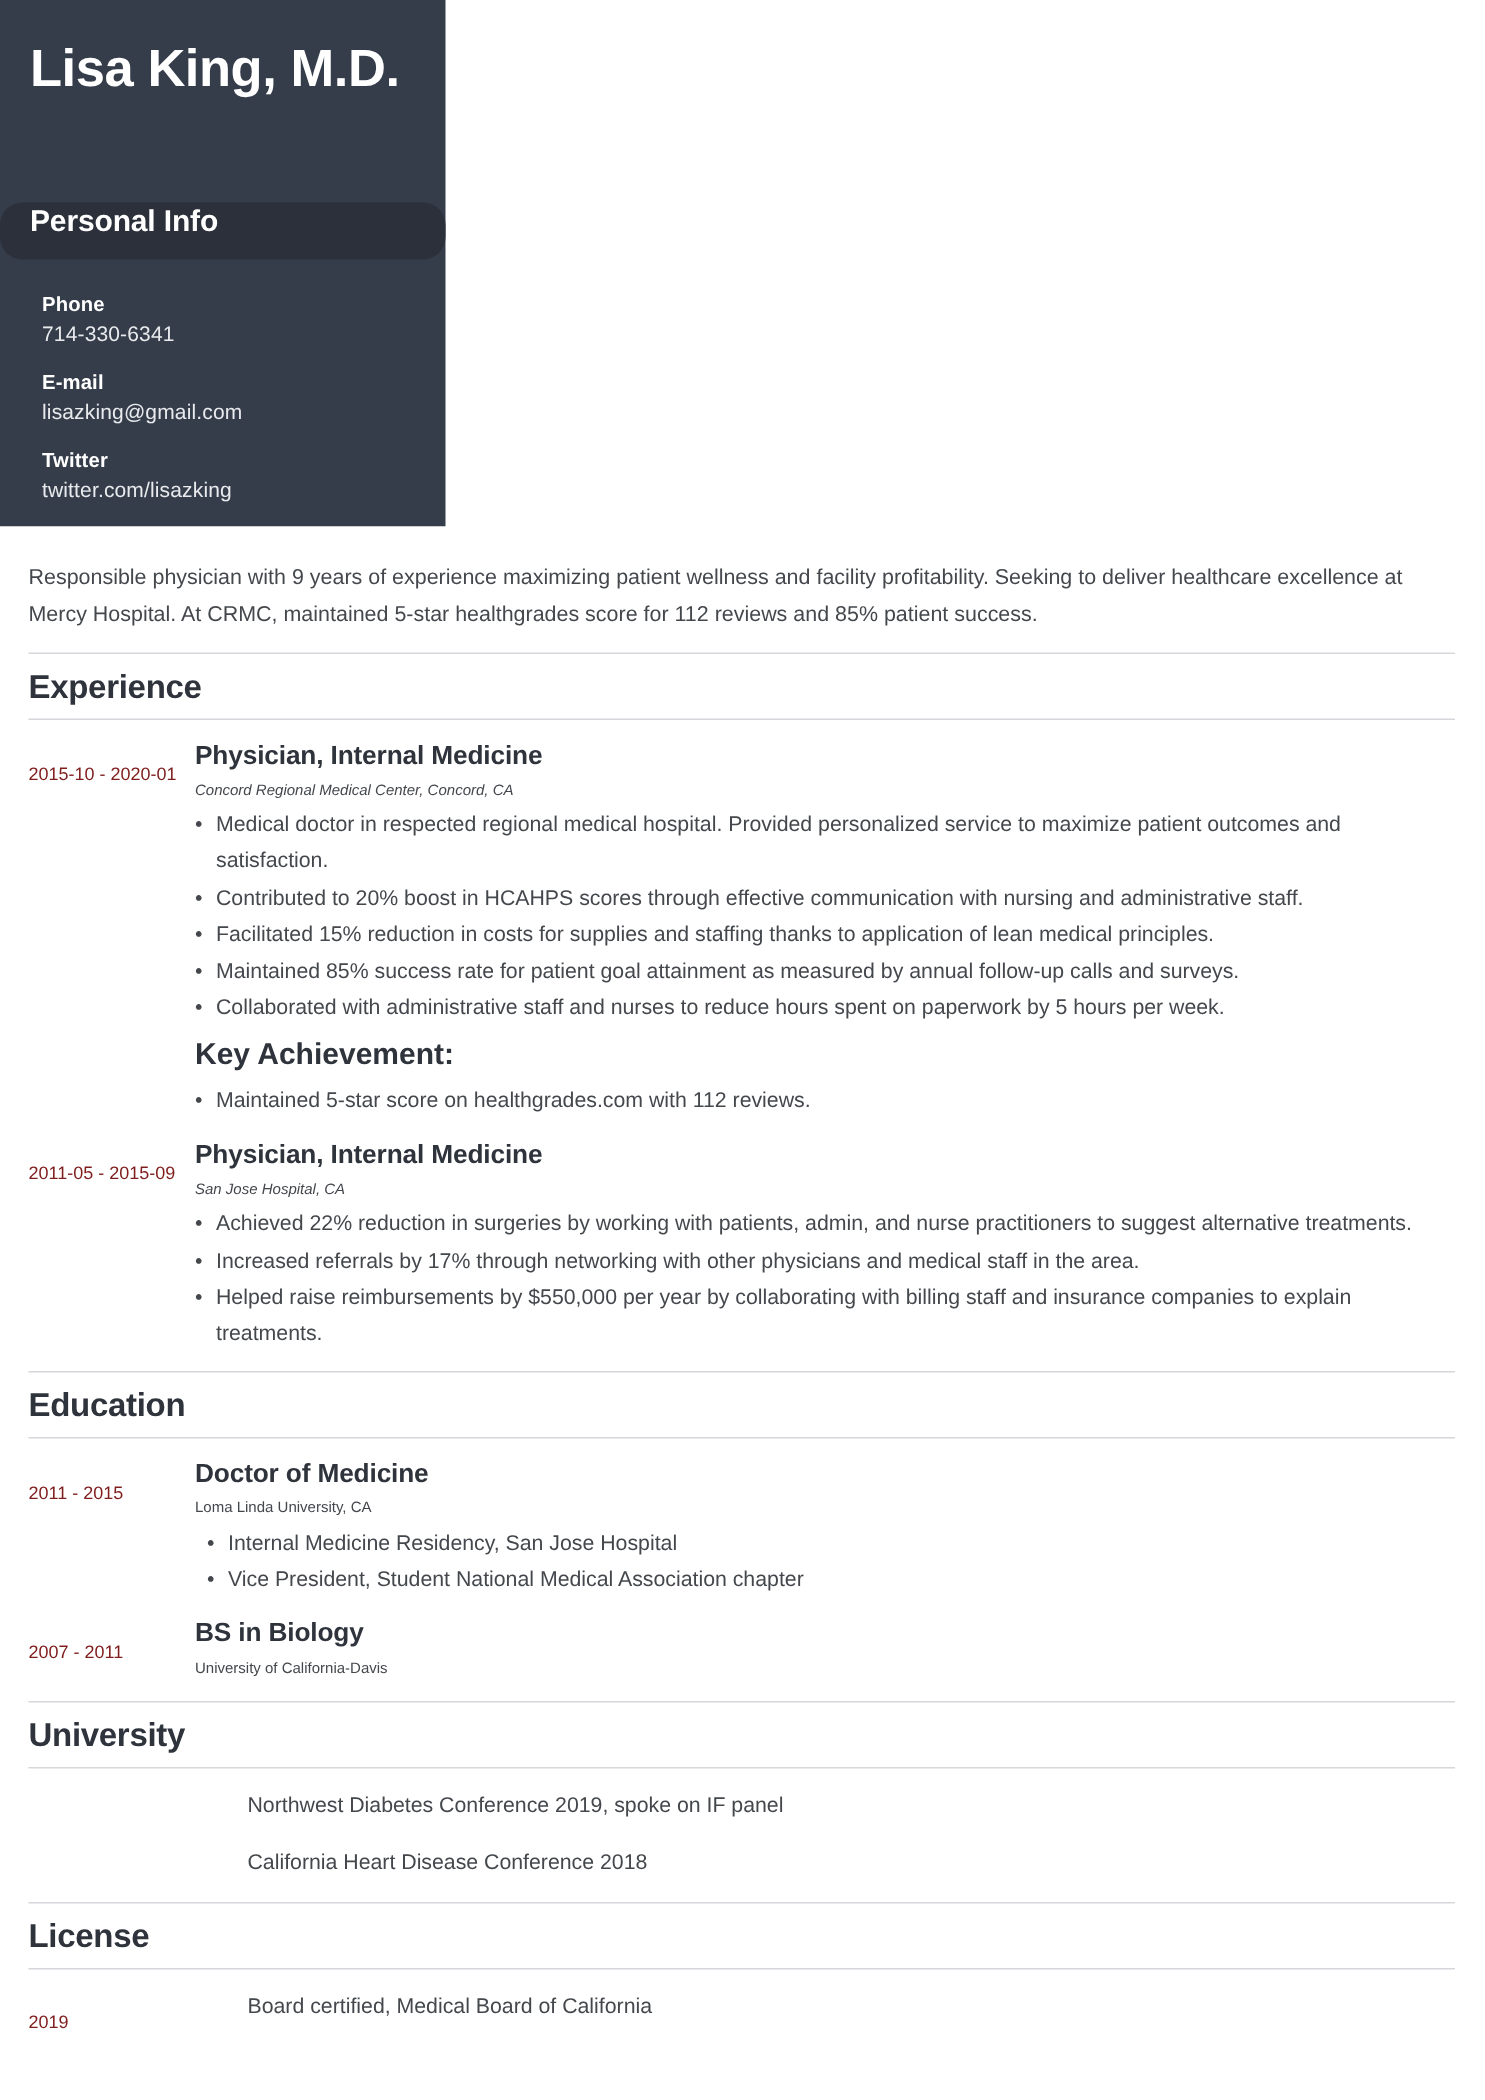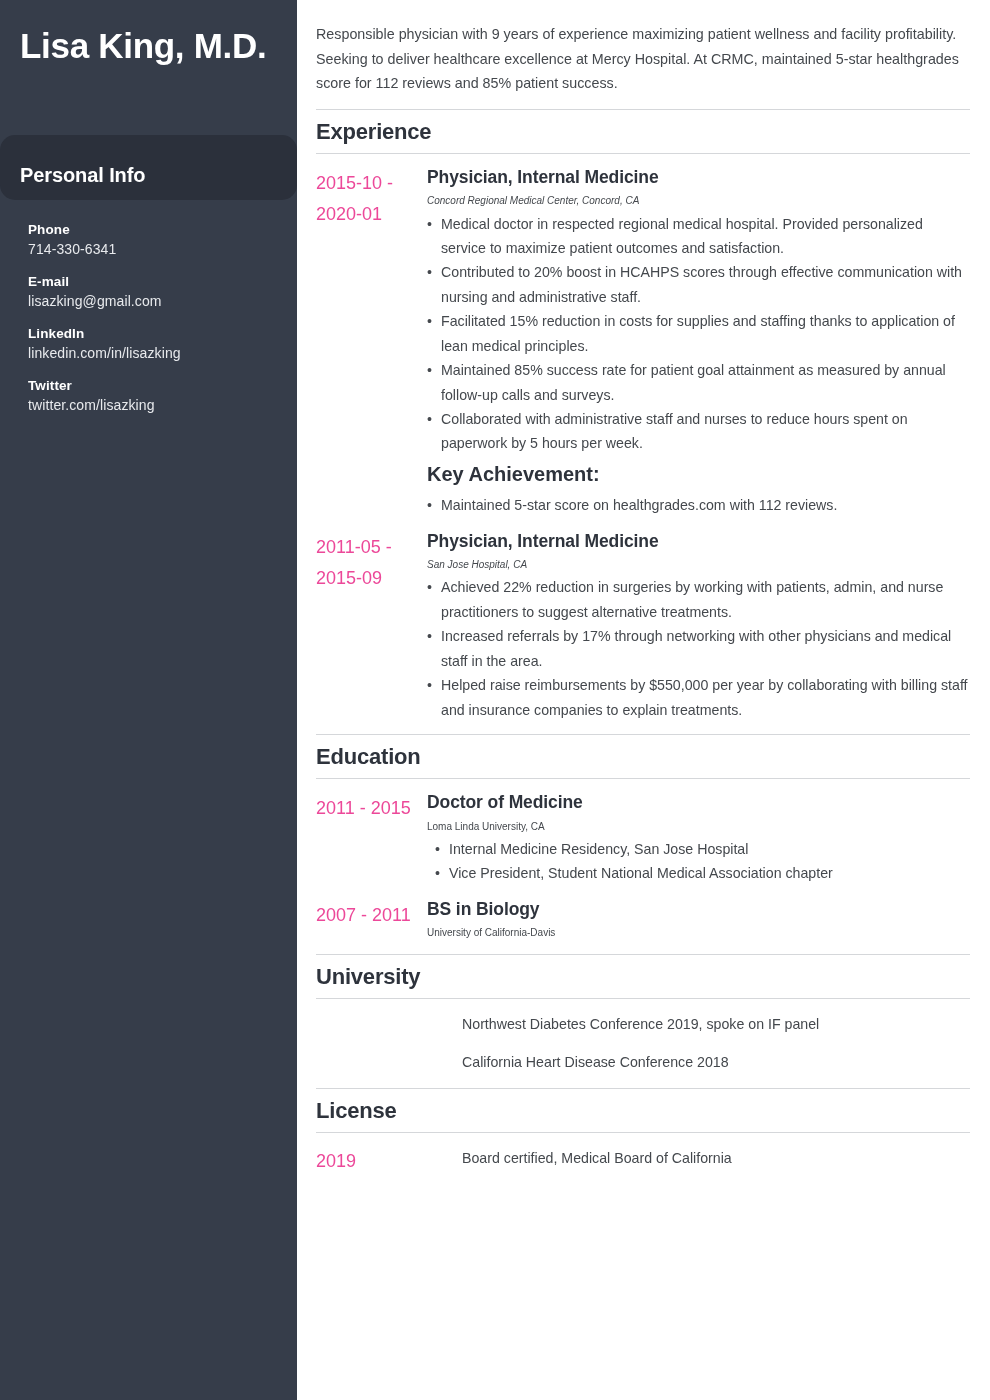"Lisa King, M.D." .page { flex-direction: none -> column }
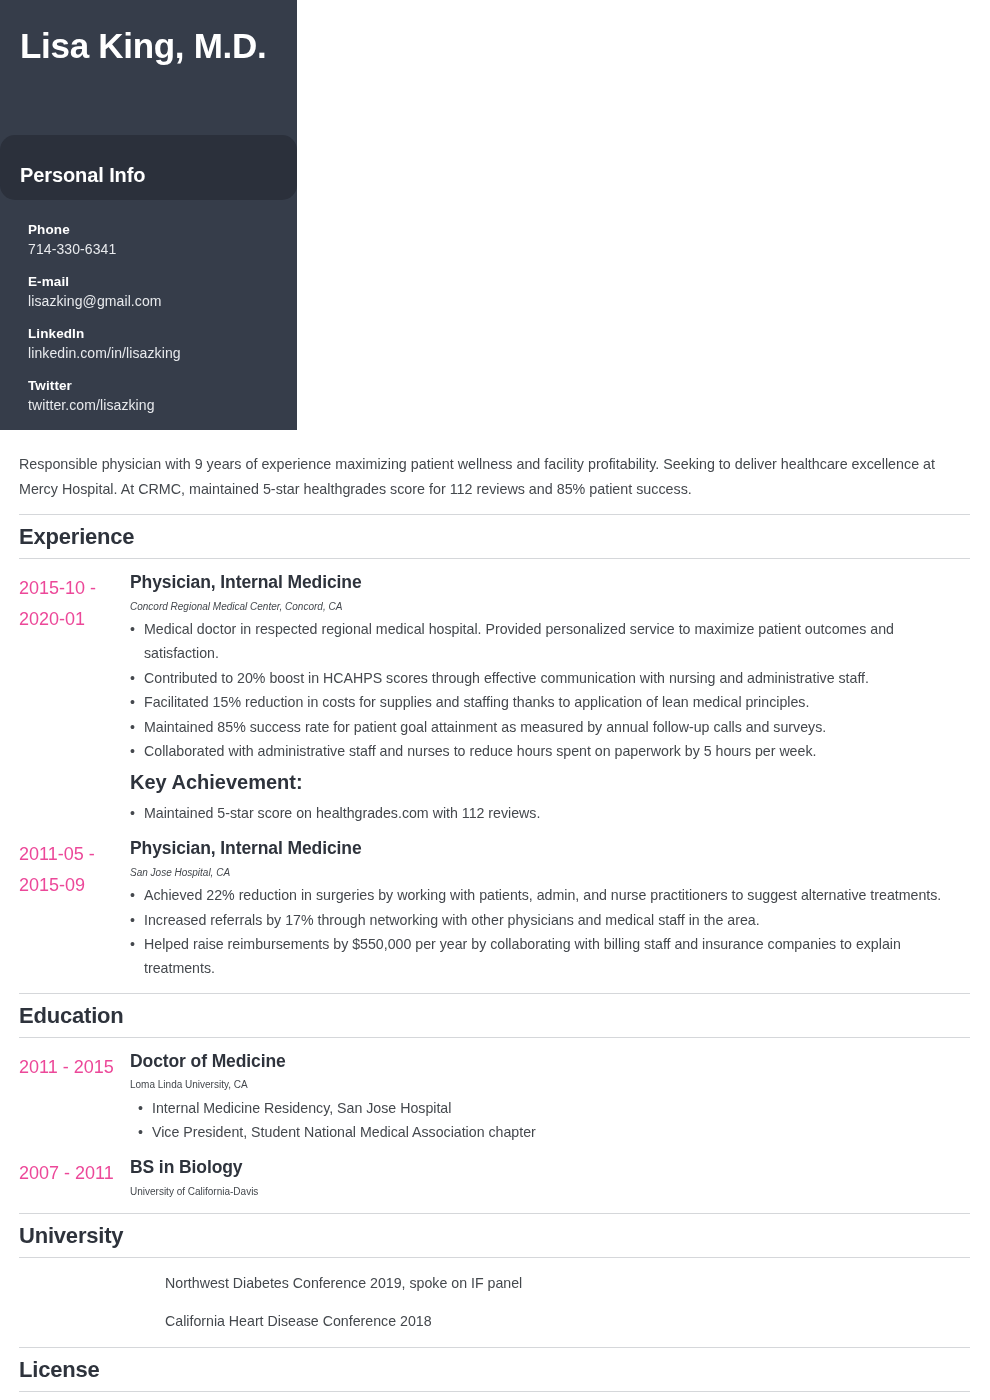"Personal Info" .personal-info-bar { padding: 29px 20px 13px 20px -> 2px 20px 13px 20px }
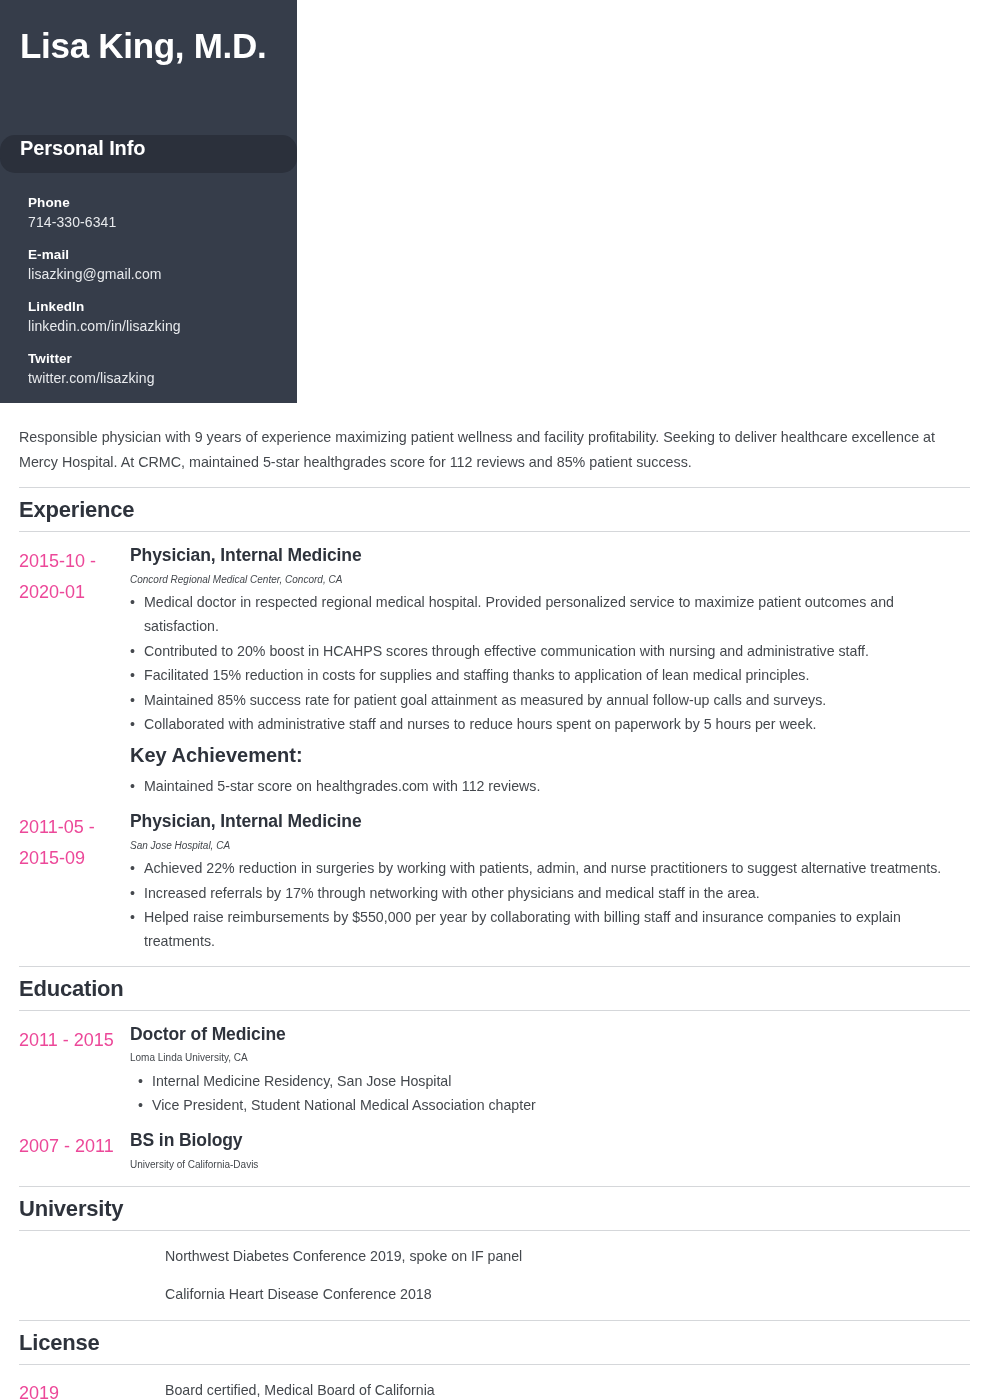"LinkedIn" li.contact-item { html: <li> <span>LinkedIn</span> <span>linkedin.com/in/lisazking</span> </li> -> none }
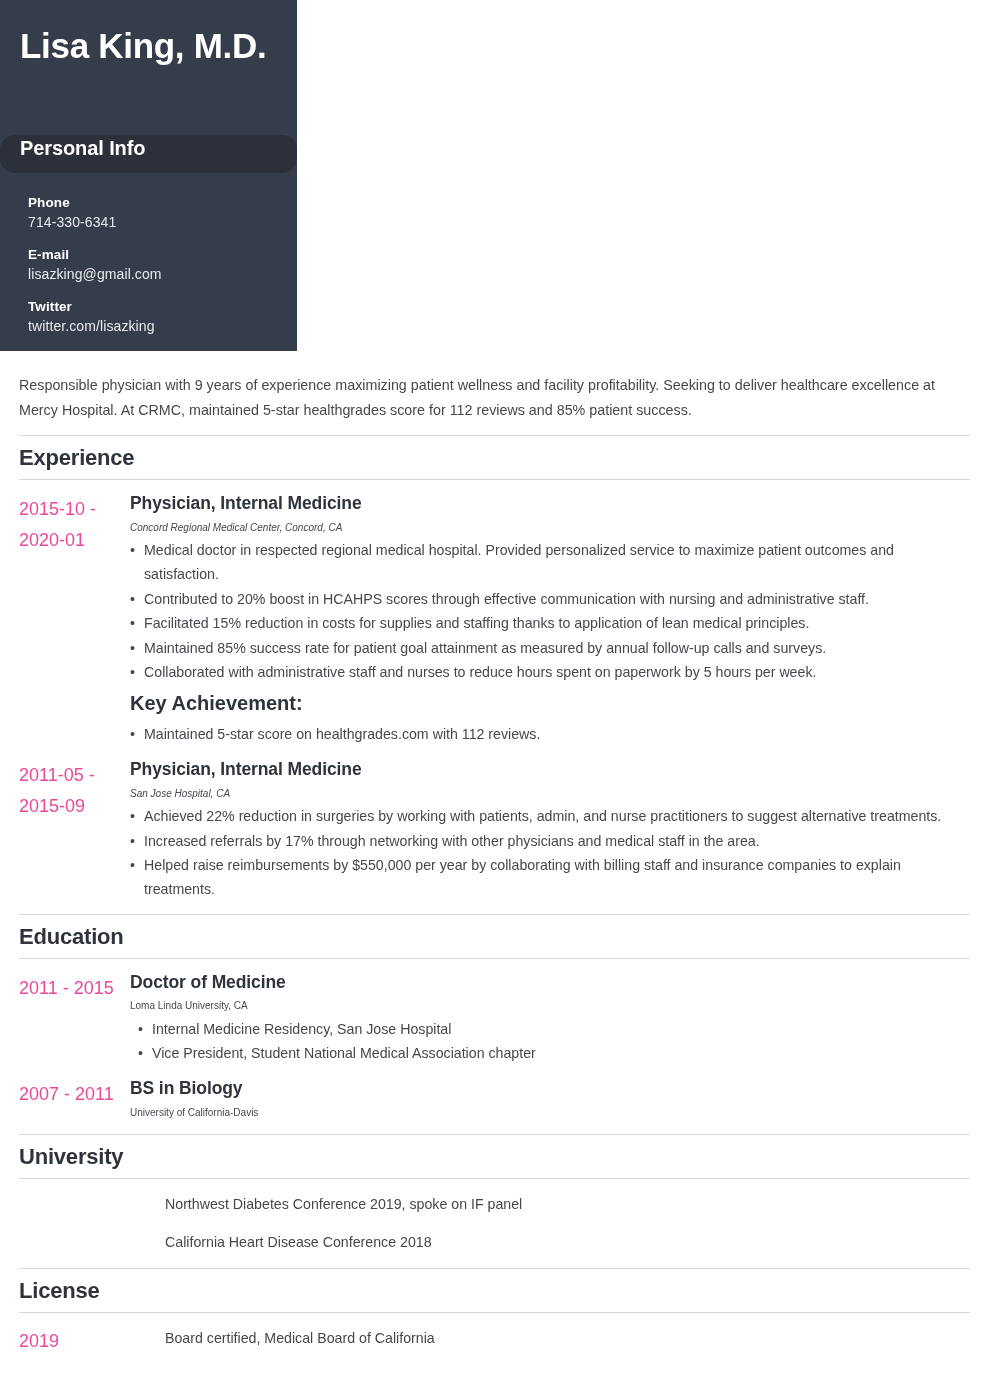"2015-10 - 2020-01" .entry-date { color: #ec4899 -> #7f1d1d; font-size: 18px -> 12px; margin-top: none -> 12px }
